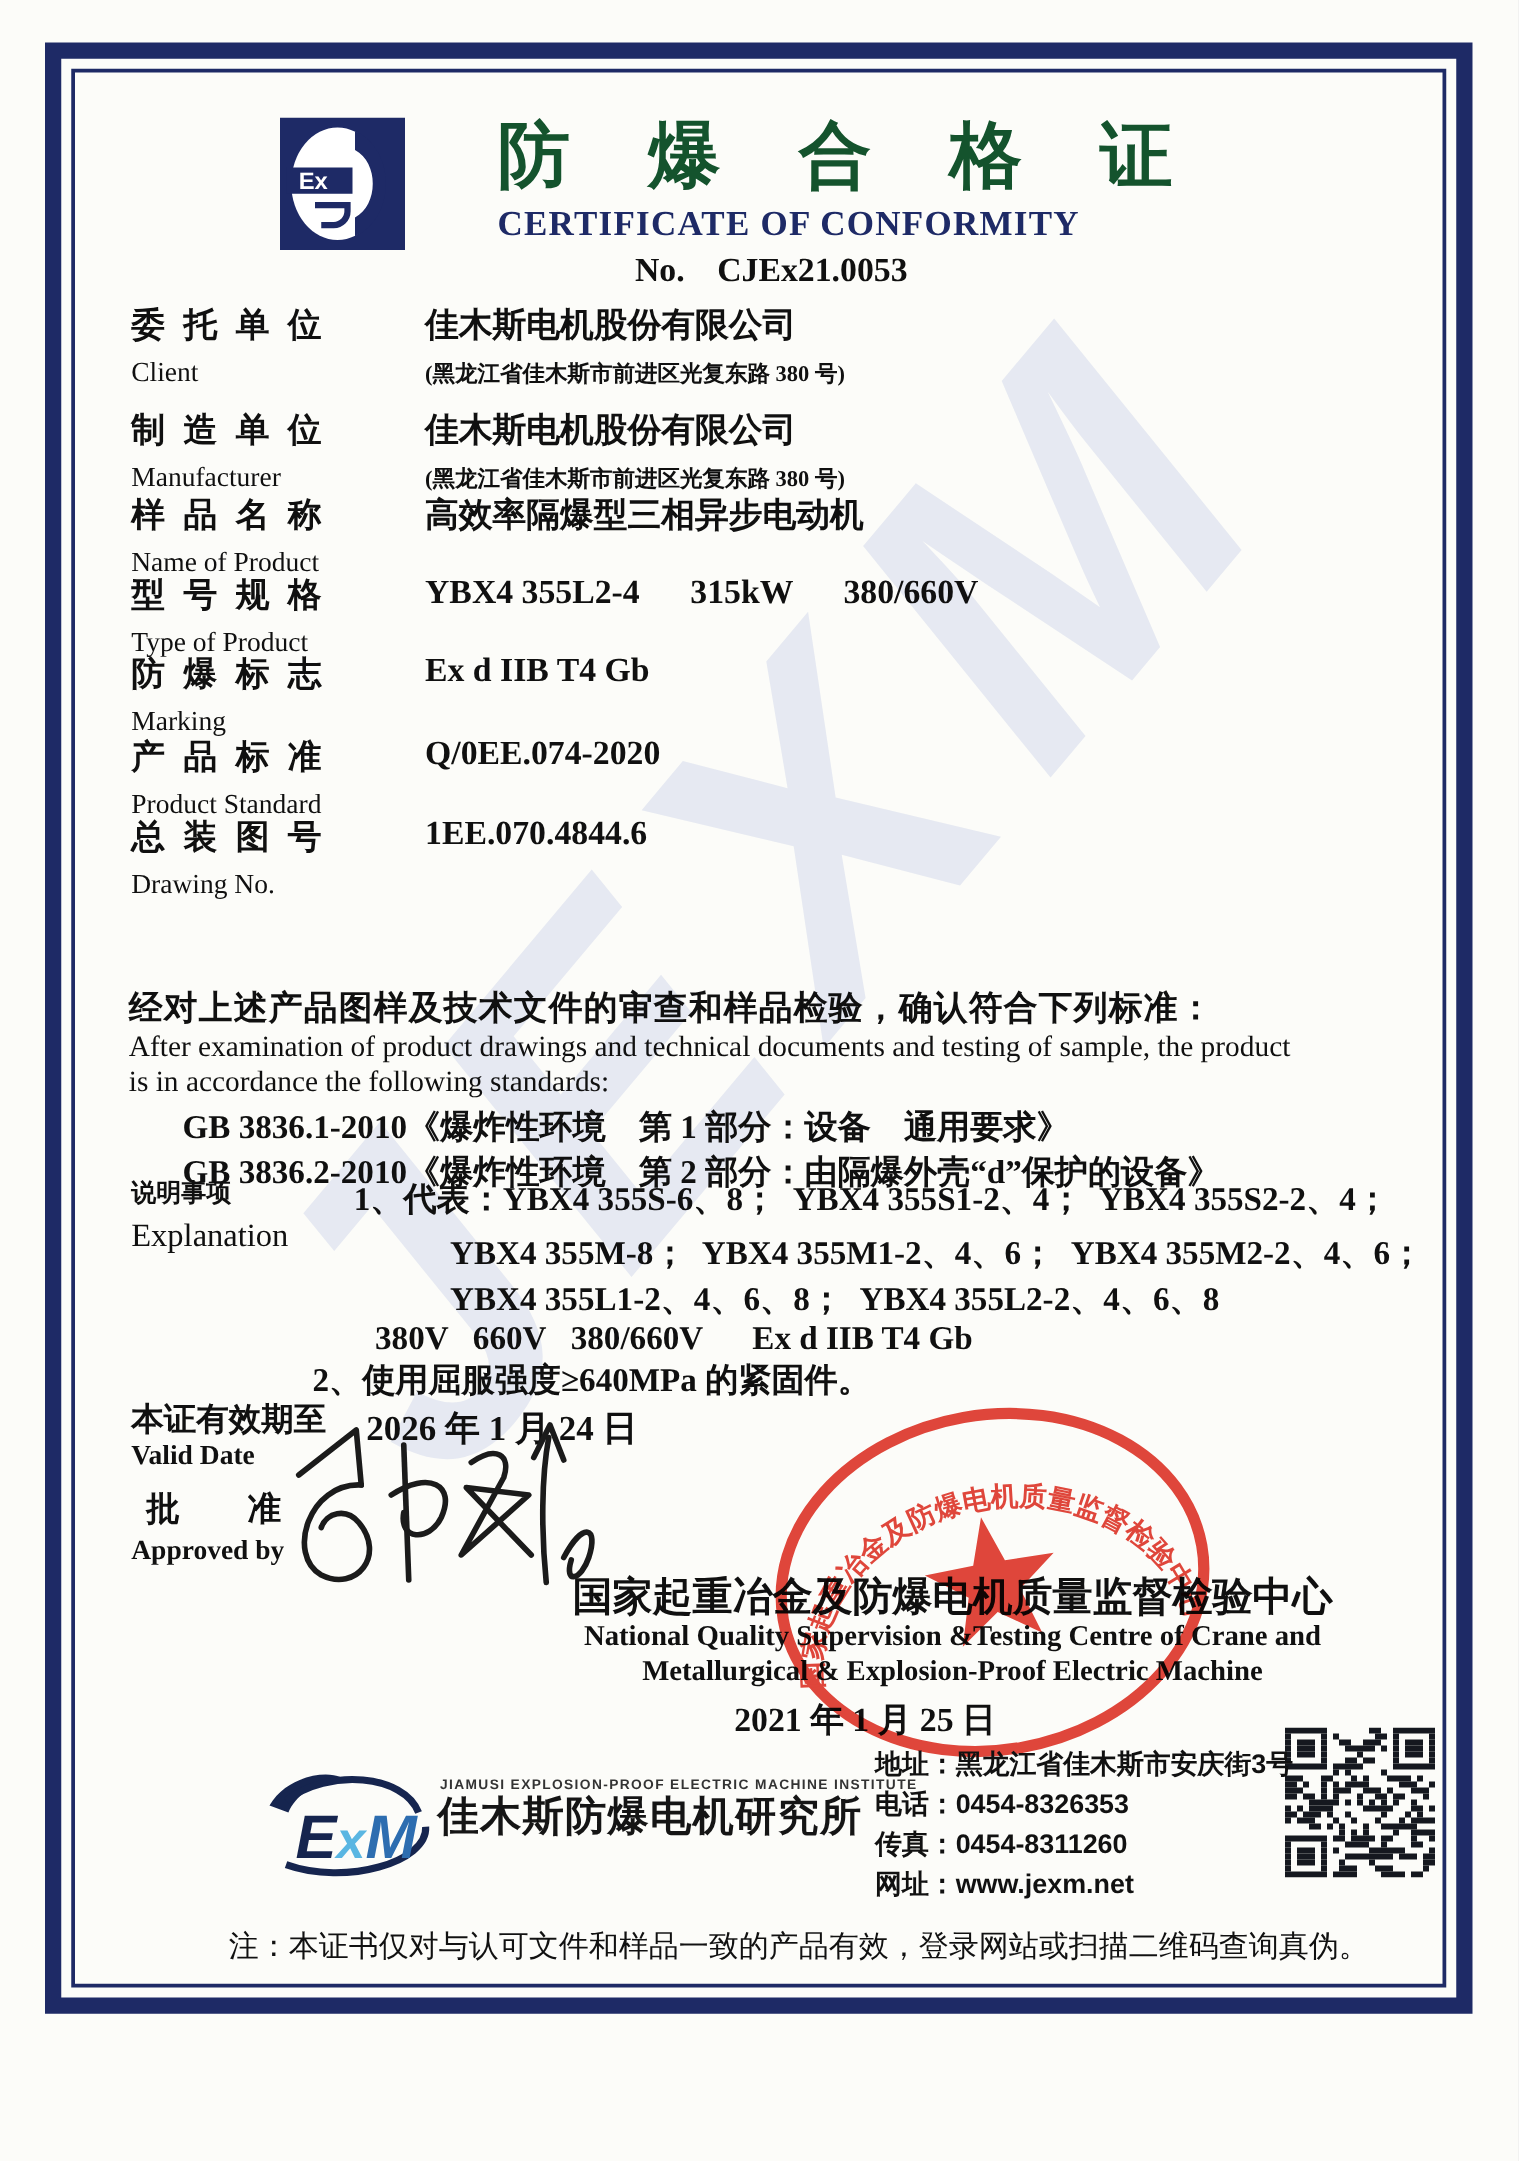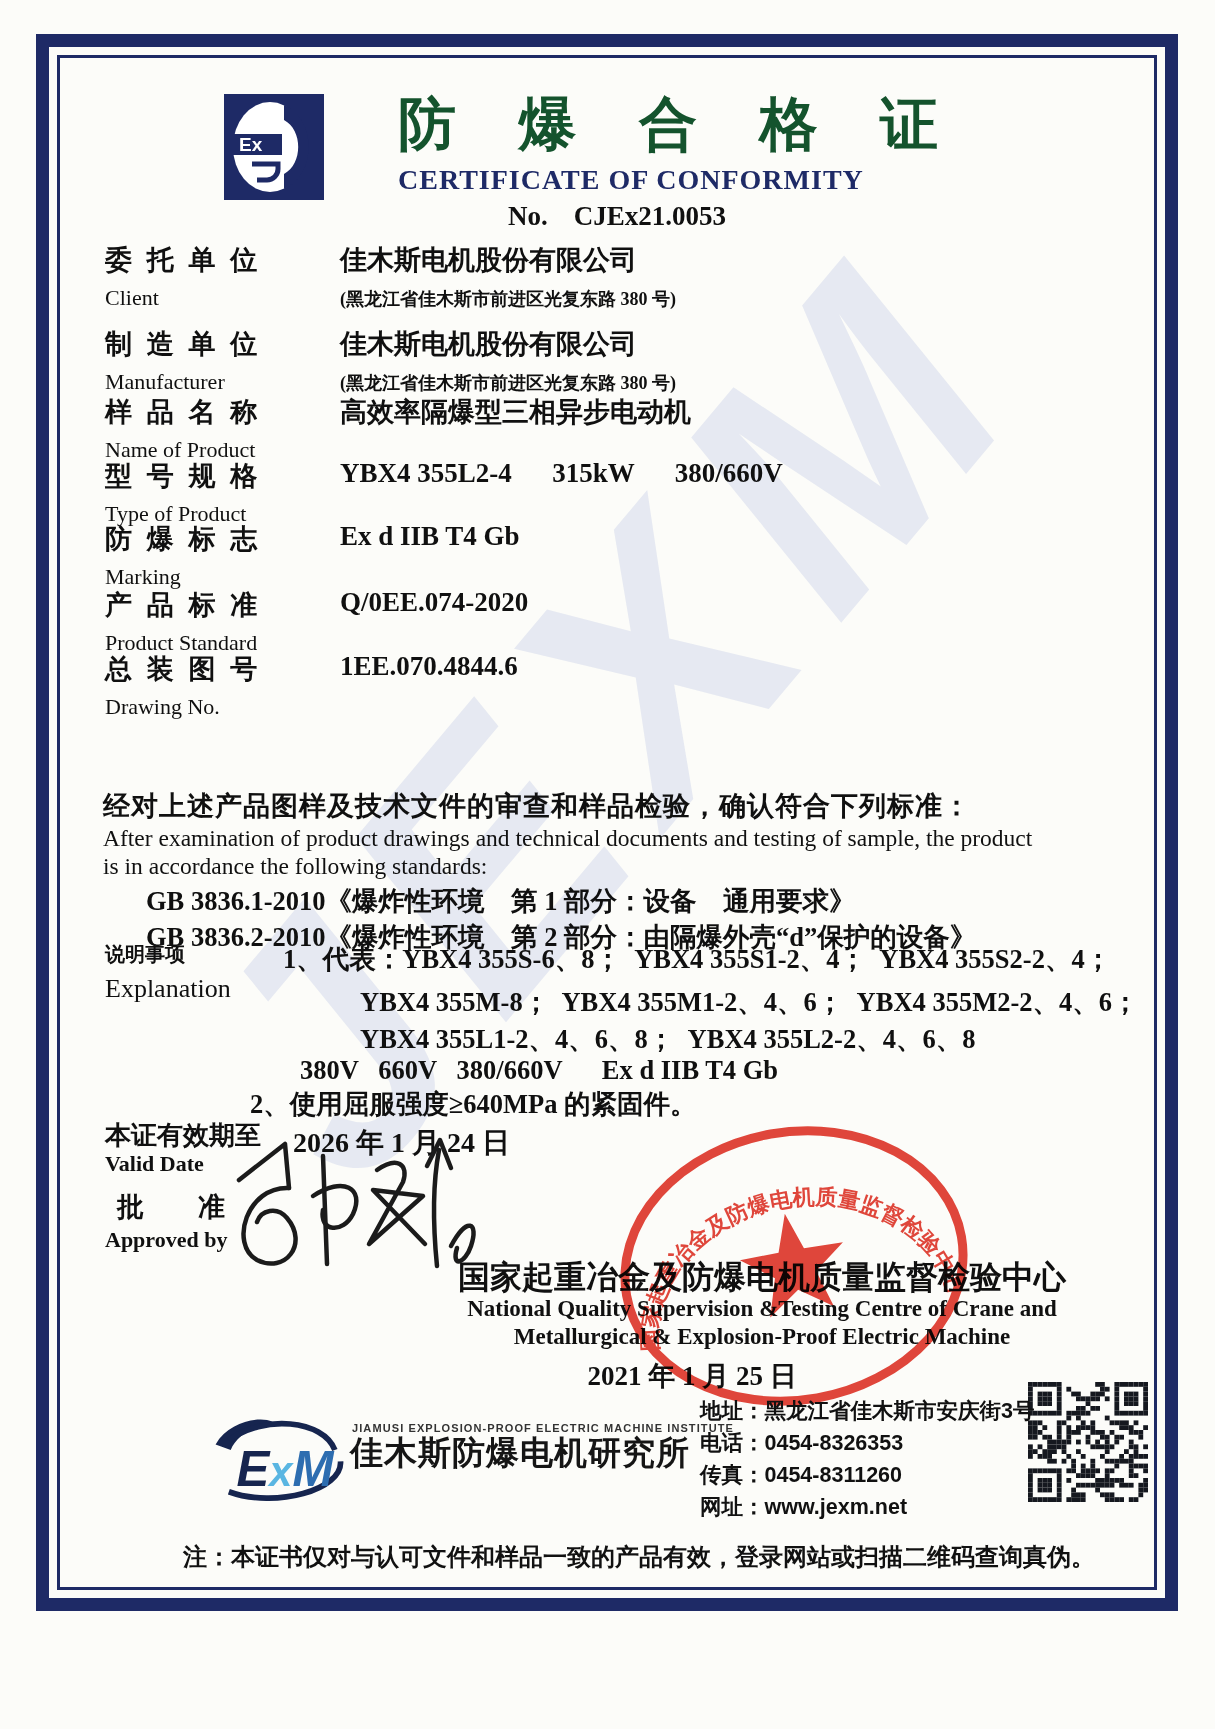"注：本证书仅对与认可文件和样品一致的产品有效，登录网站或扫描二维码查询真伪。" .footer-note { font-weight: bold -> normal }
